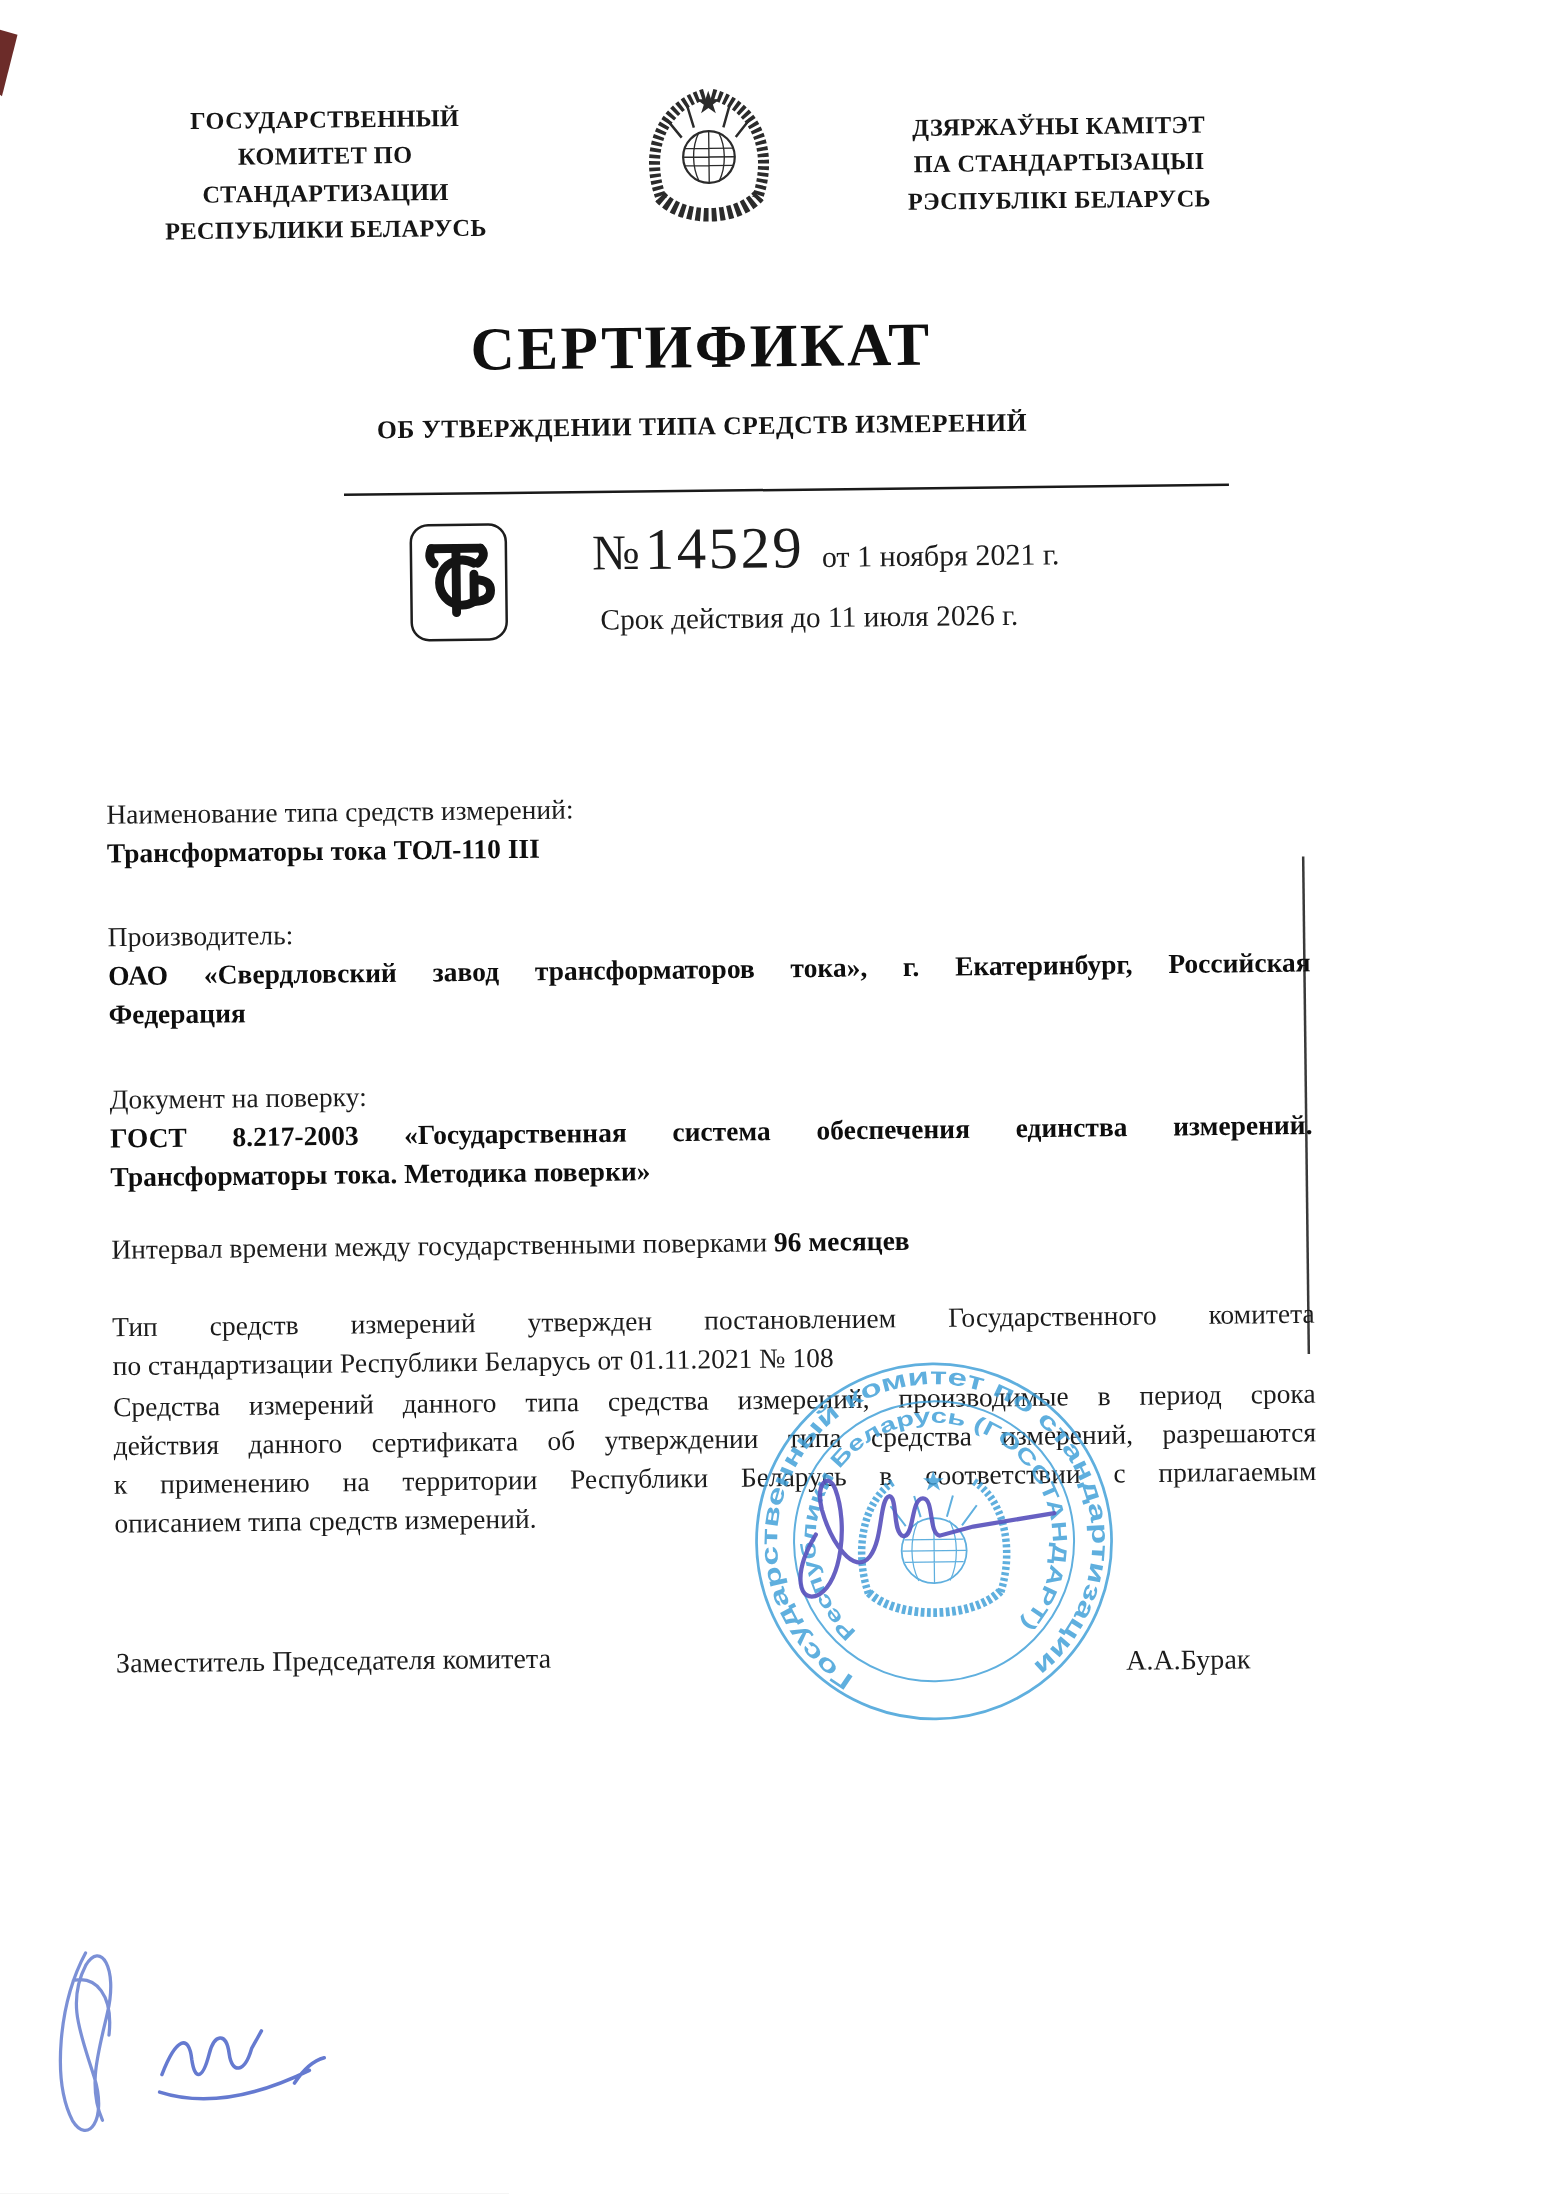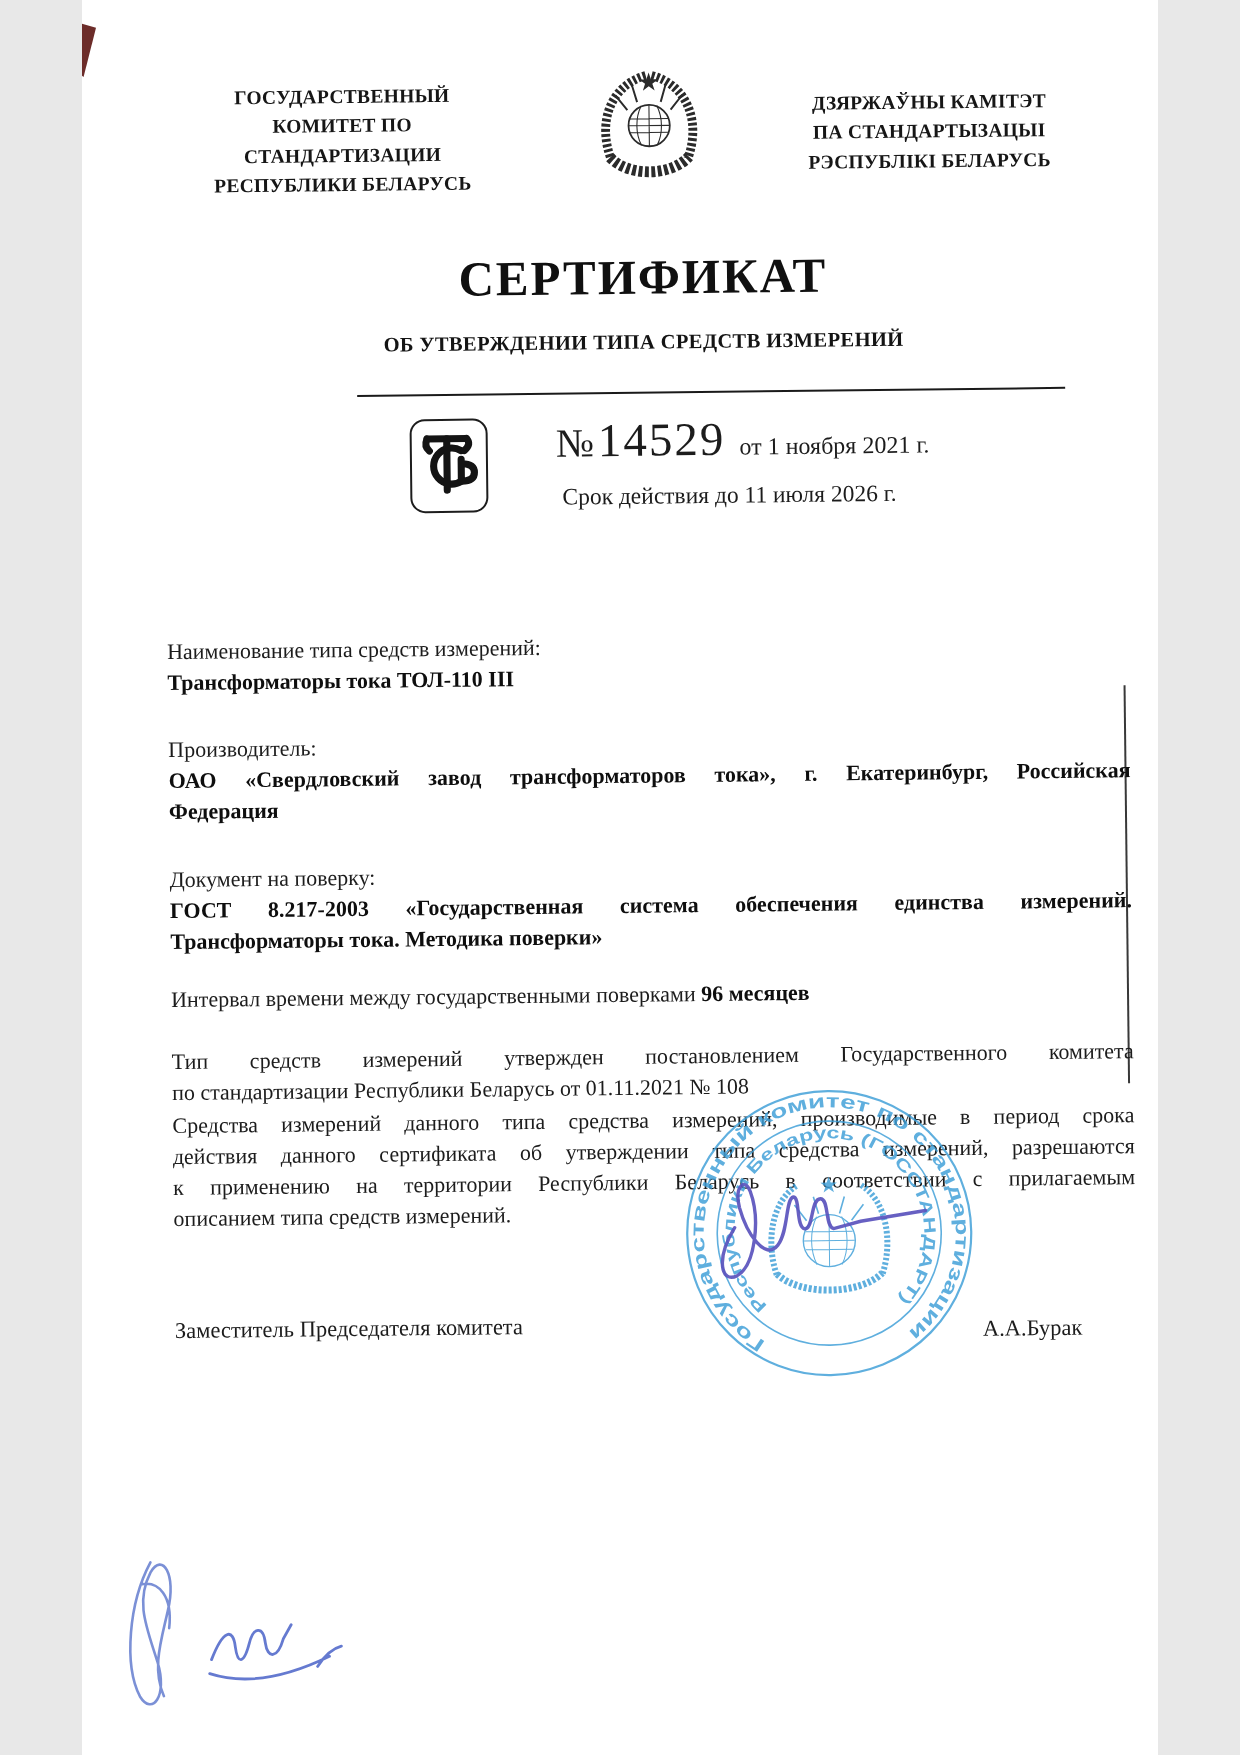"ГОСУДАРСТВЕННЫЙ" #page { width: 1076px -> 1240px }
